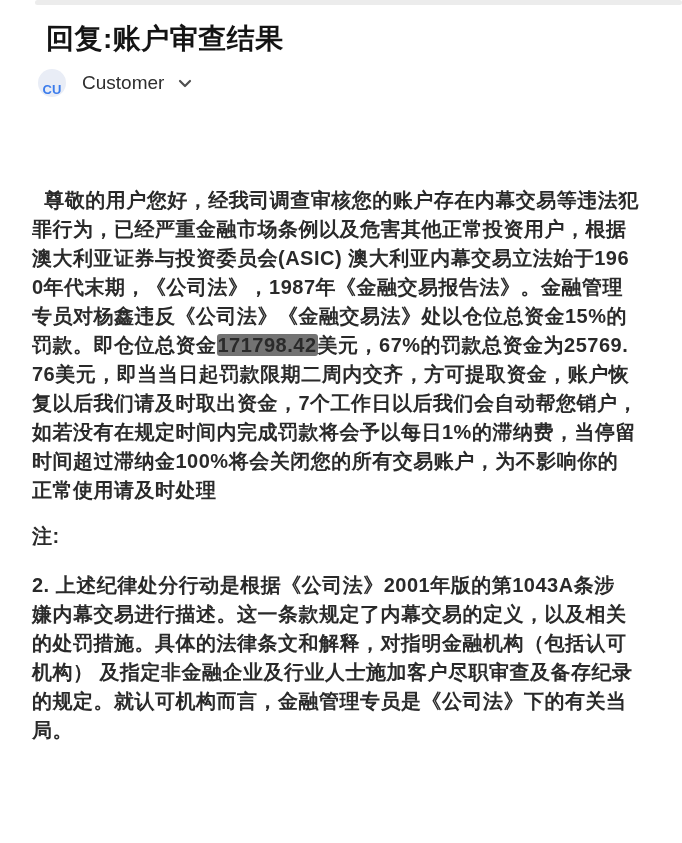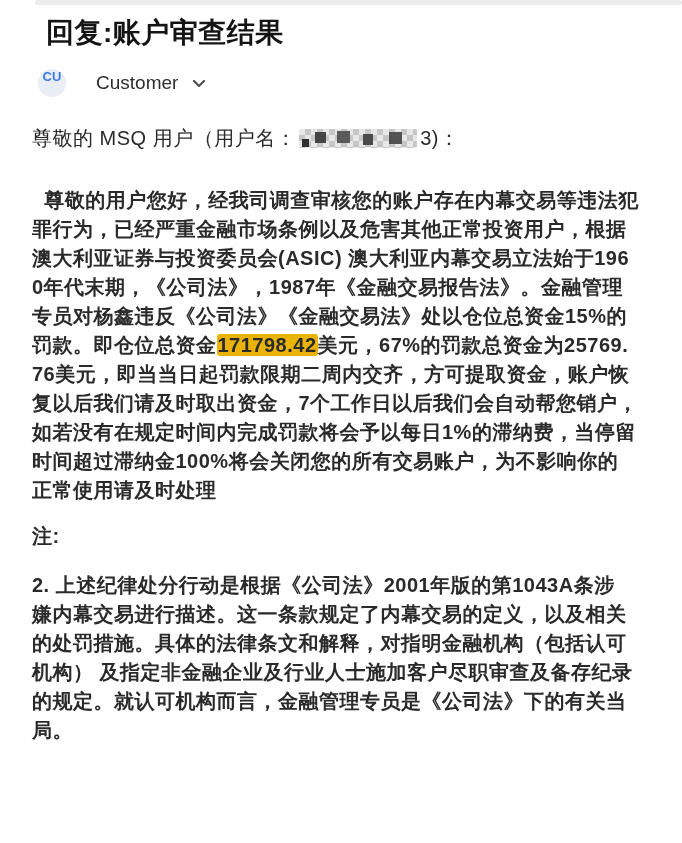"回复:账户审查结果" .title { top: 16px -> 22px }
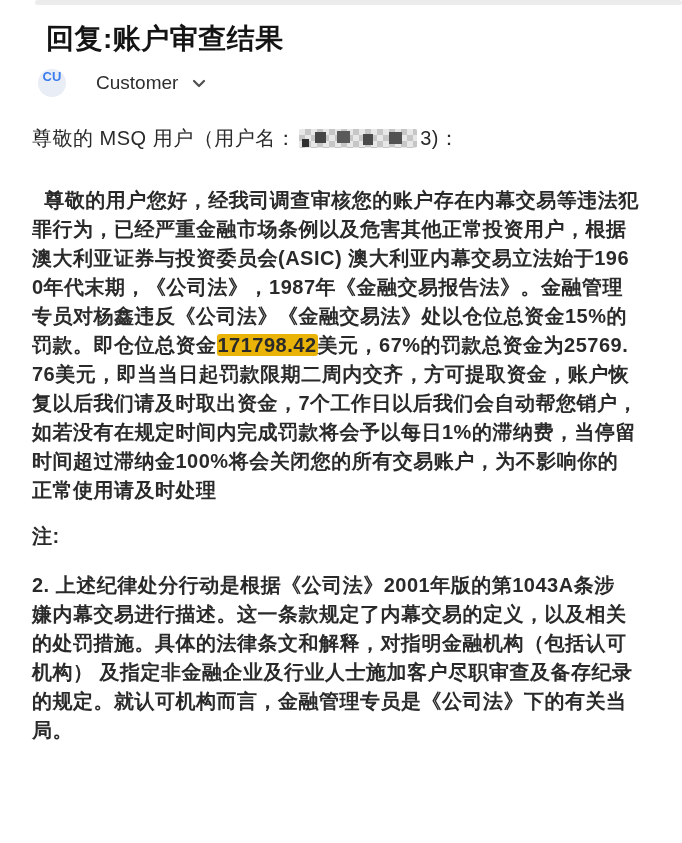"CU" .avatar { align-items: flex-start -> flex-end }
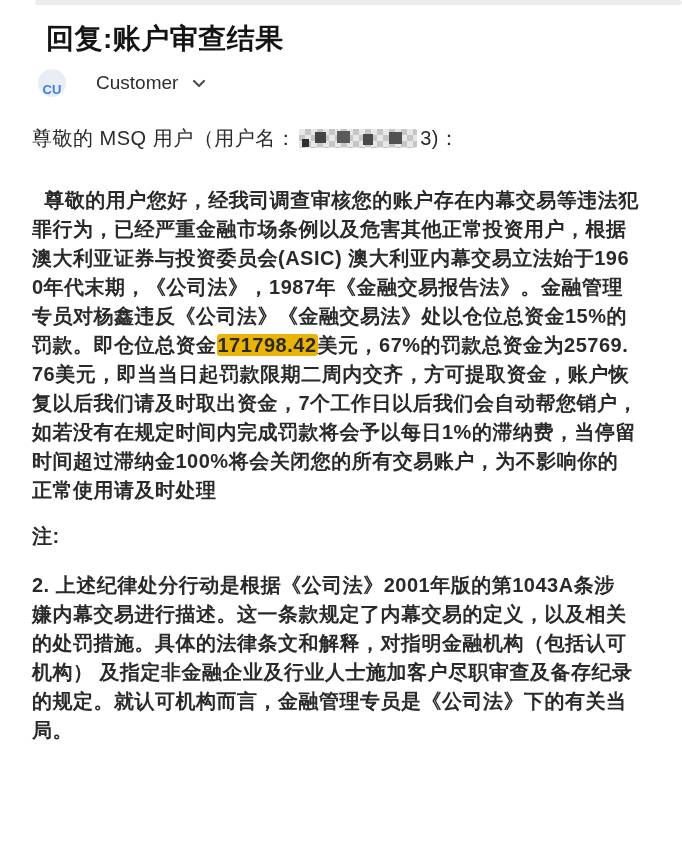"Customer" .sender-name { margin-left: 30px -> 16px }
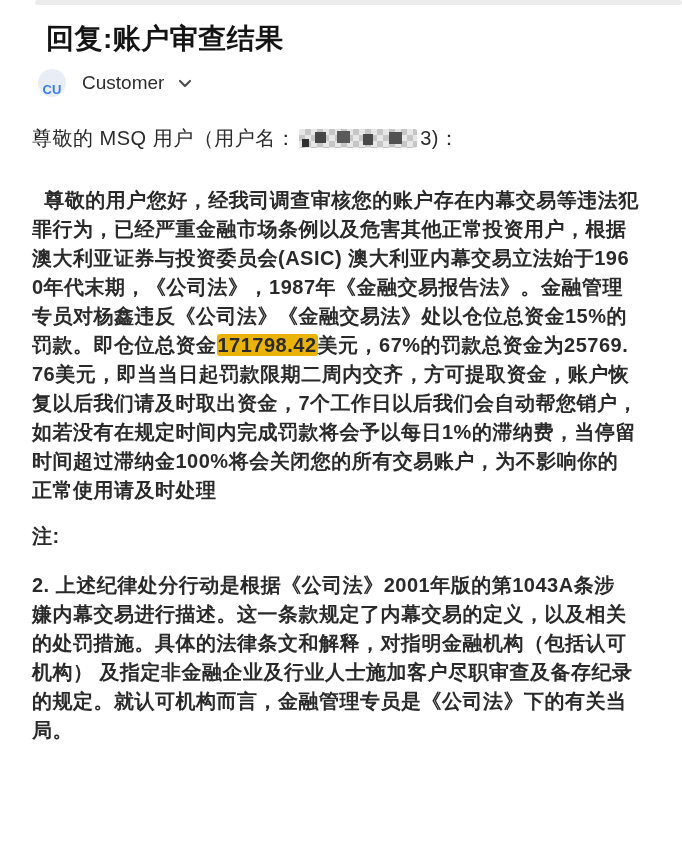"尊敬的 MSQ 用户（用户名： 3)：" div.greeting { html: <div><span>尊敬的 MSQ 用户（用户名：</span><span><i></i><i></i><i></i><i></i><i></i></span><span>3)：</span></div> -> none }
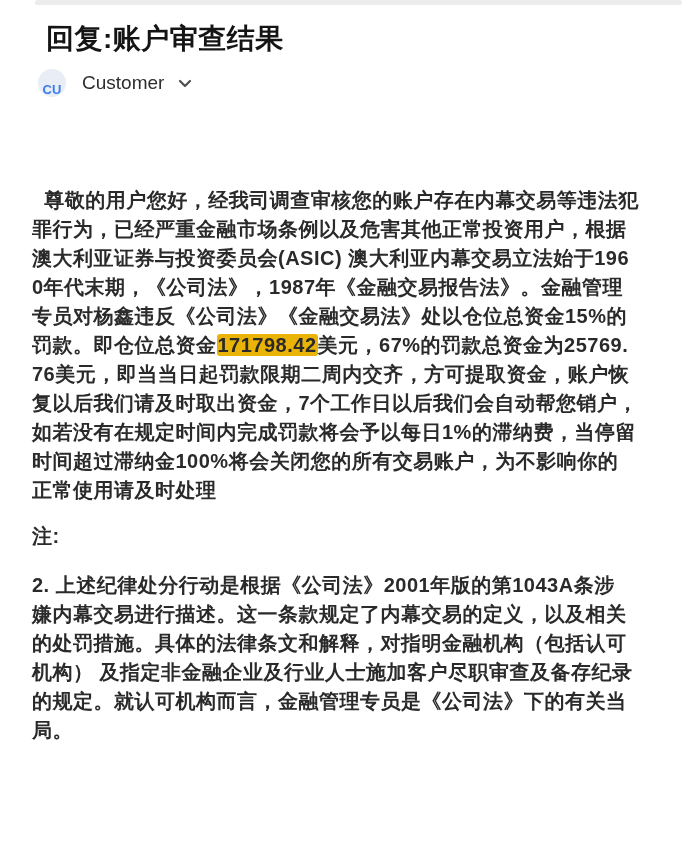"171798.42" .hl { background: #eab308 -> #737373 }
